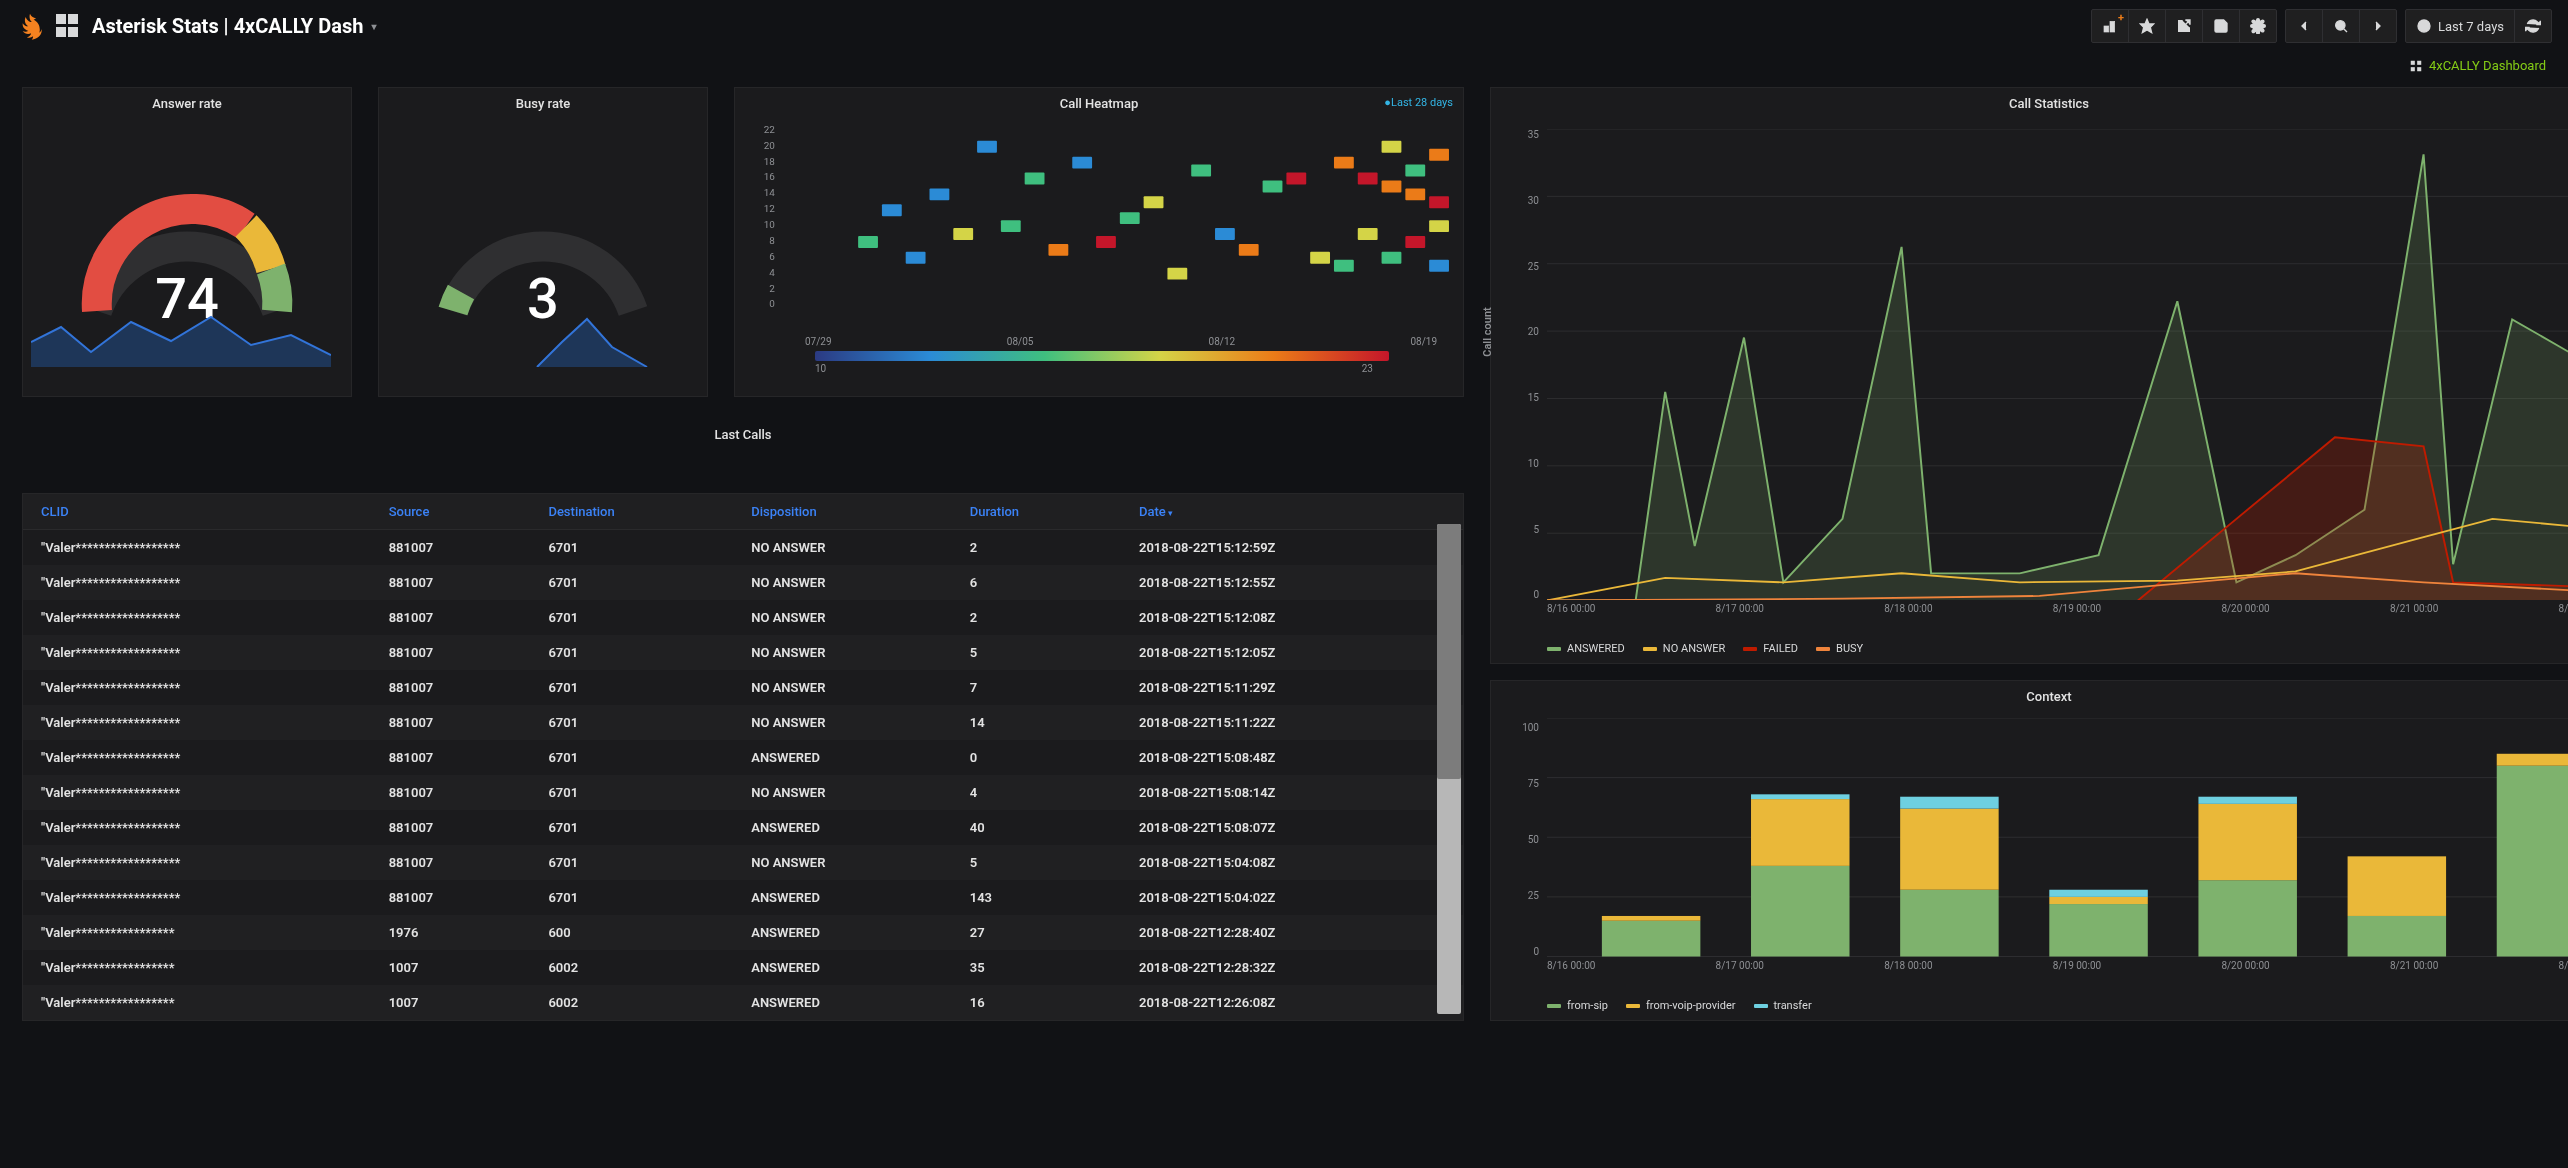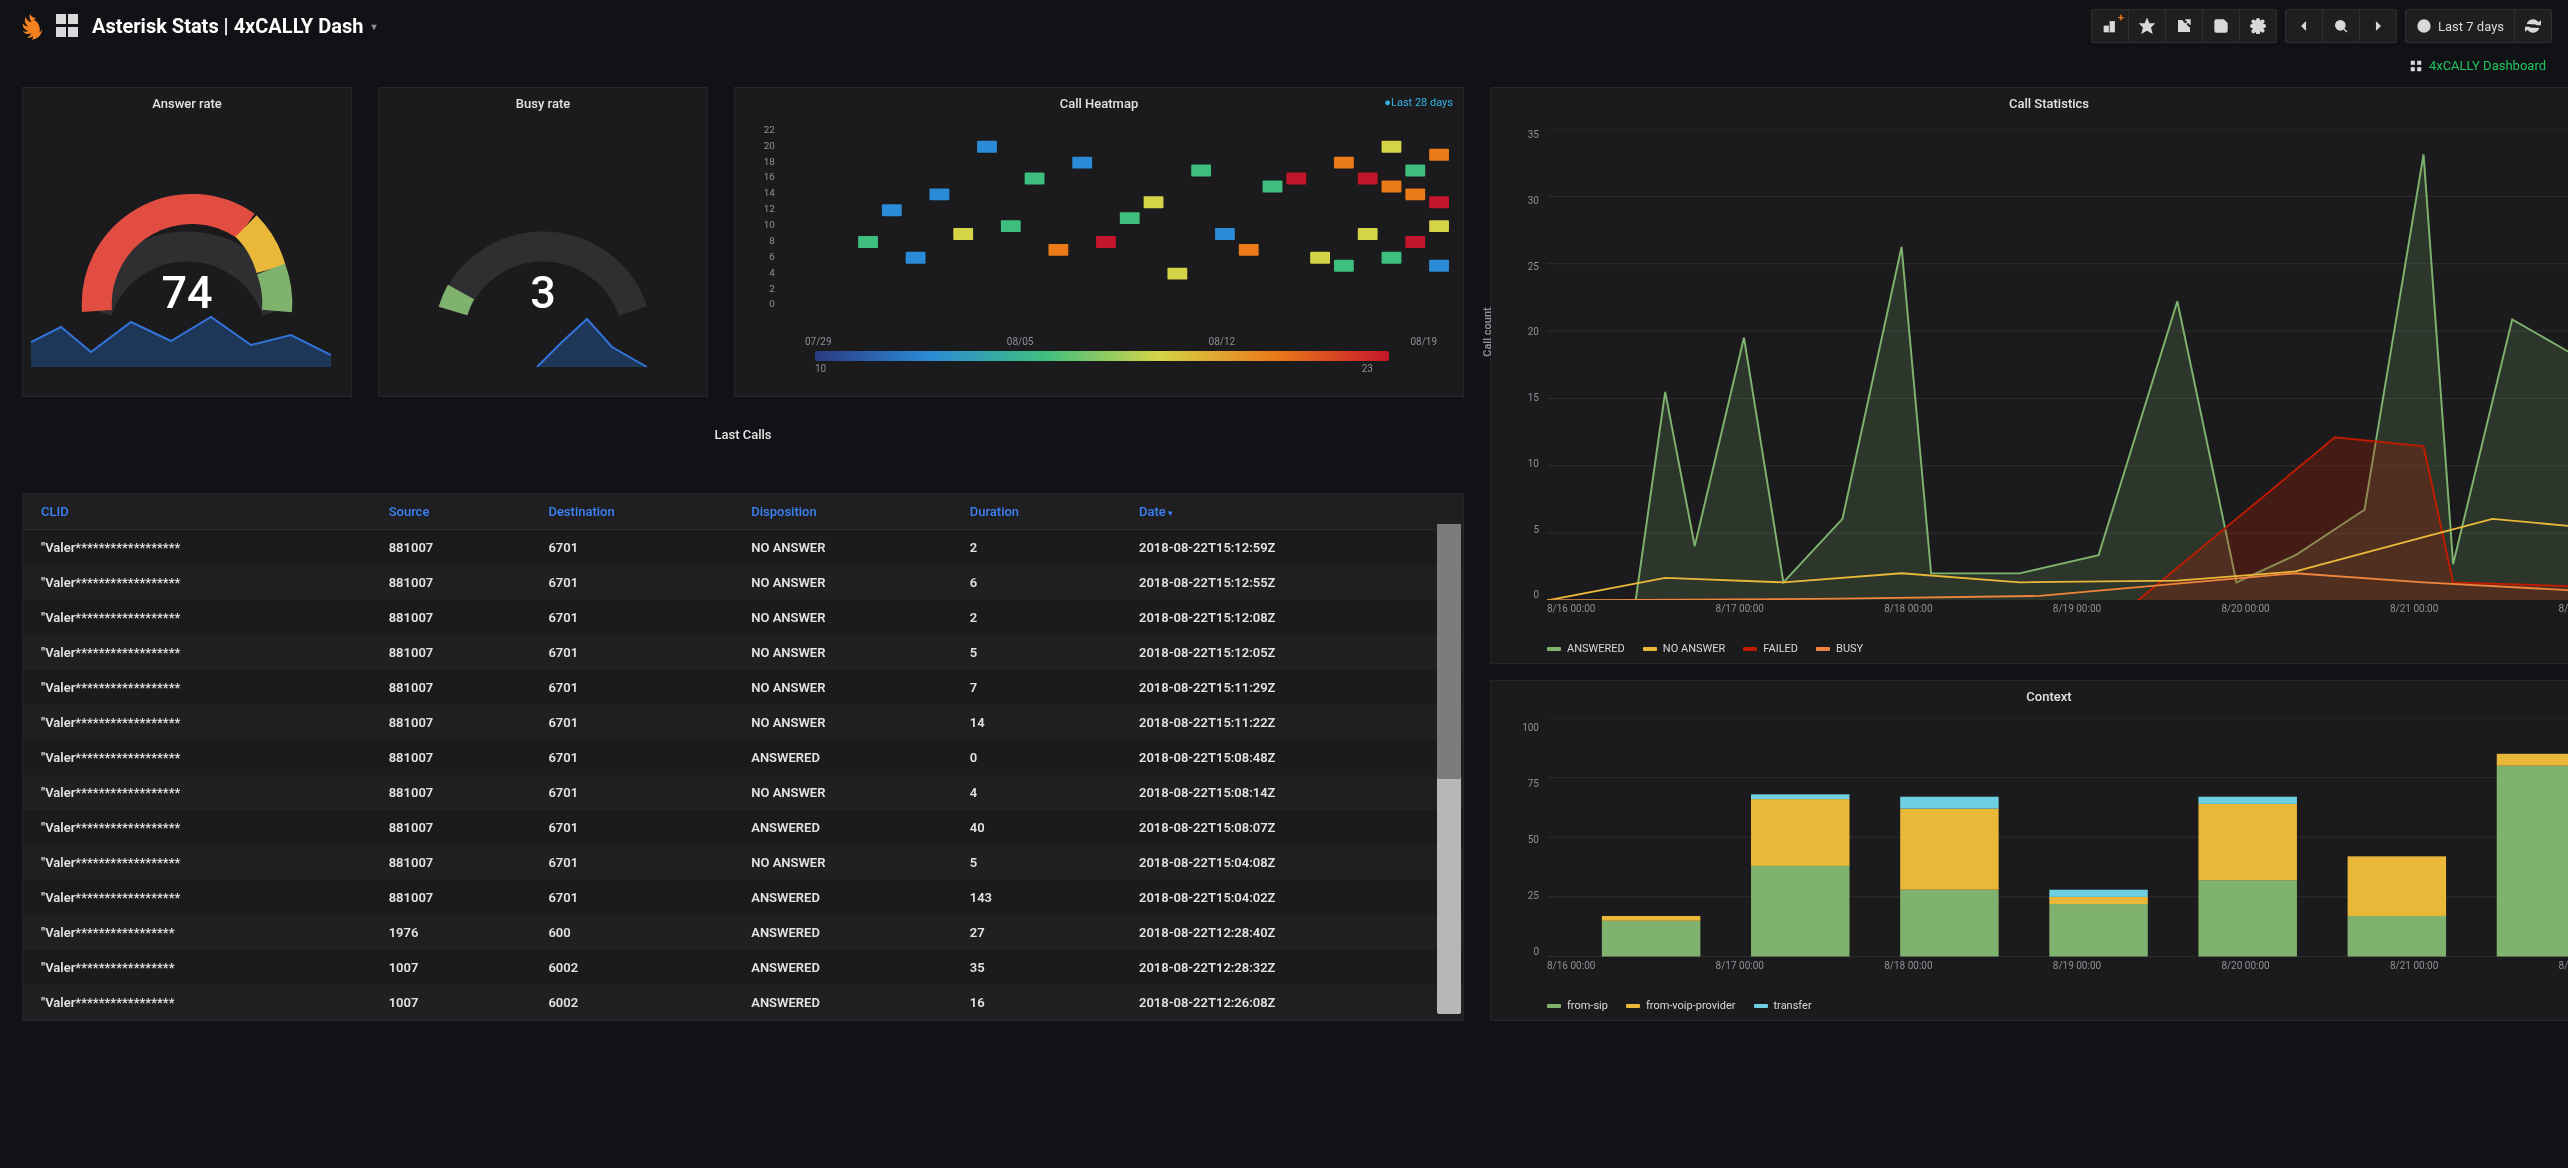"4xCALLY Dashboard" .link-row a { color: #22c55e -> #84cc16 }
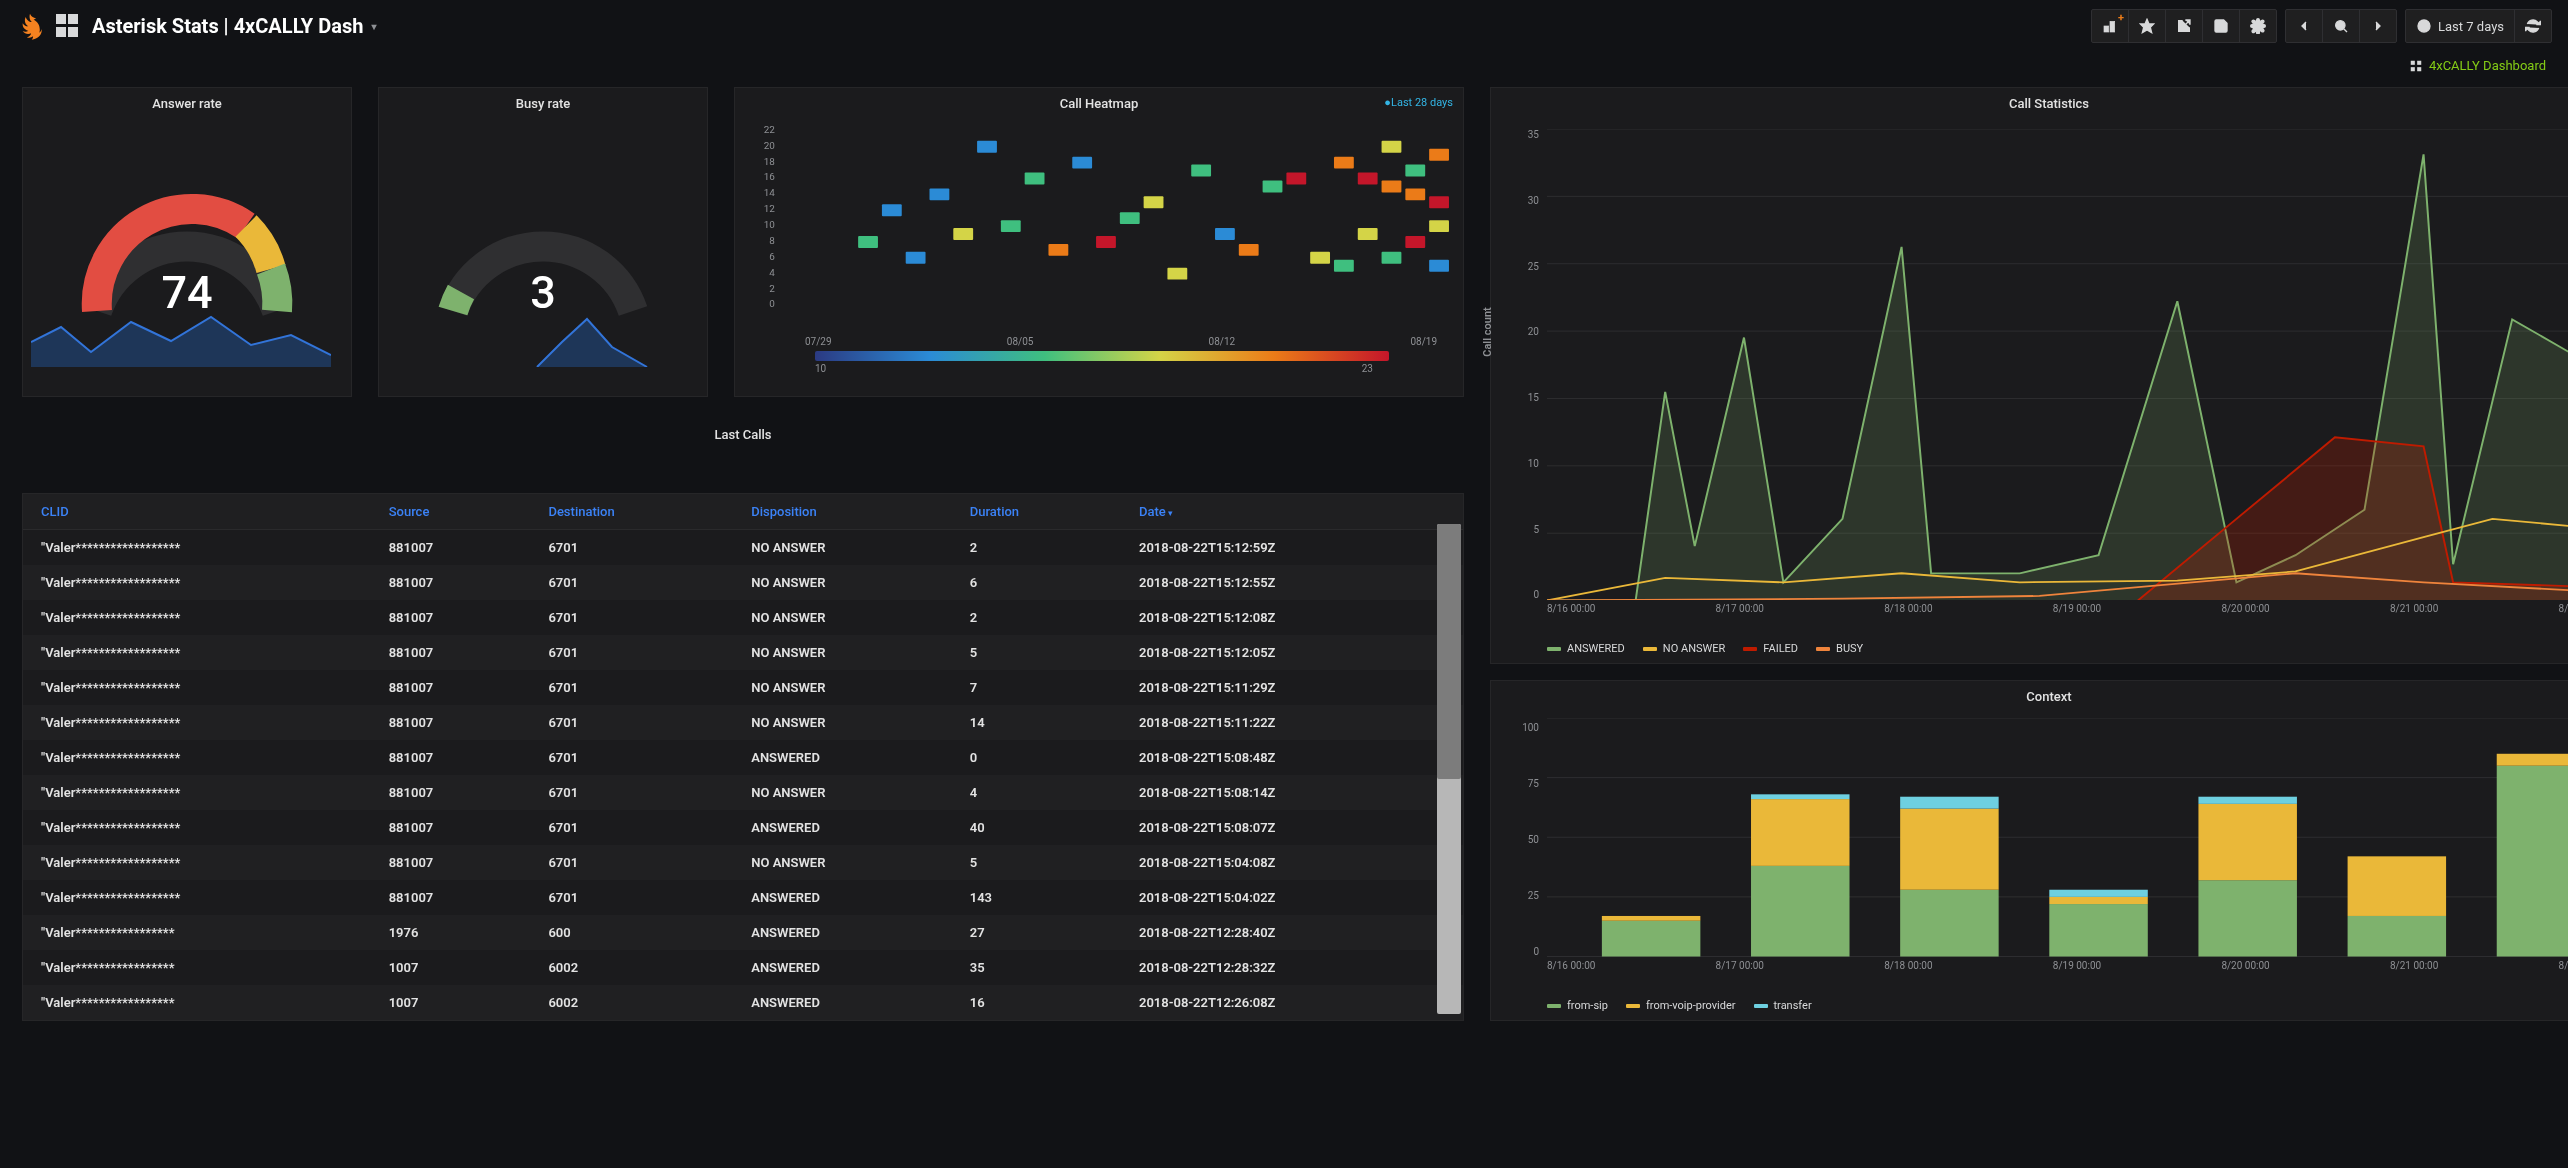"74" .gauge-value { font-size: 45px -> 56px }
